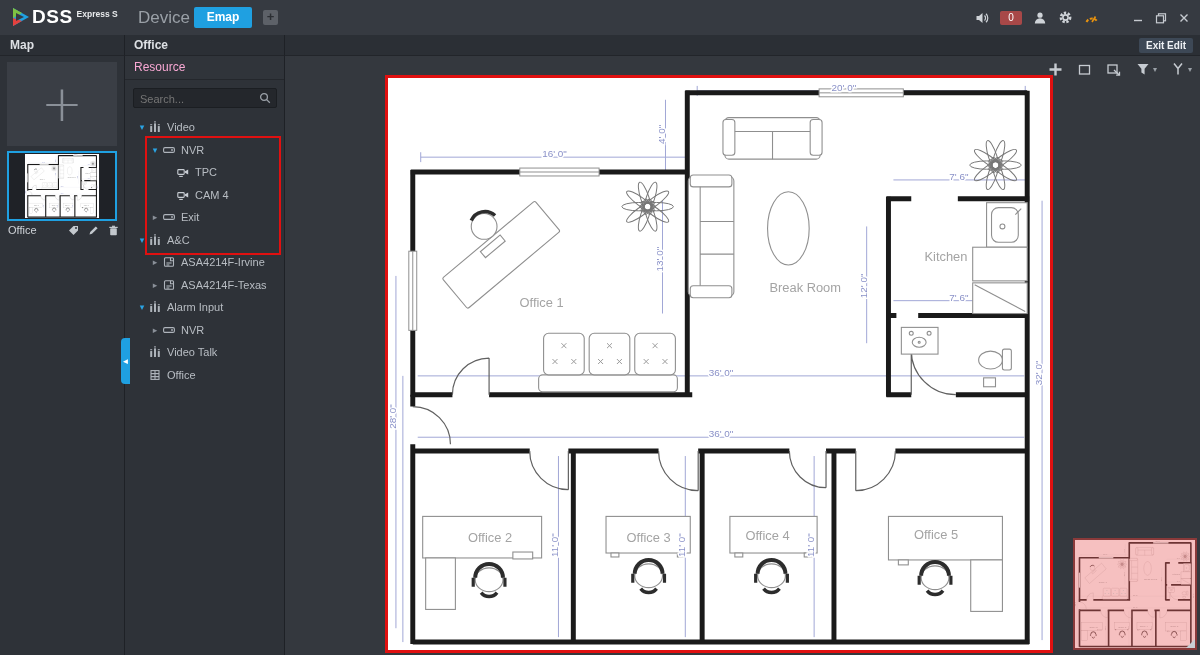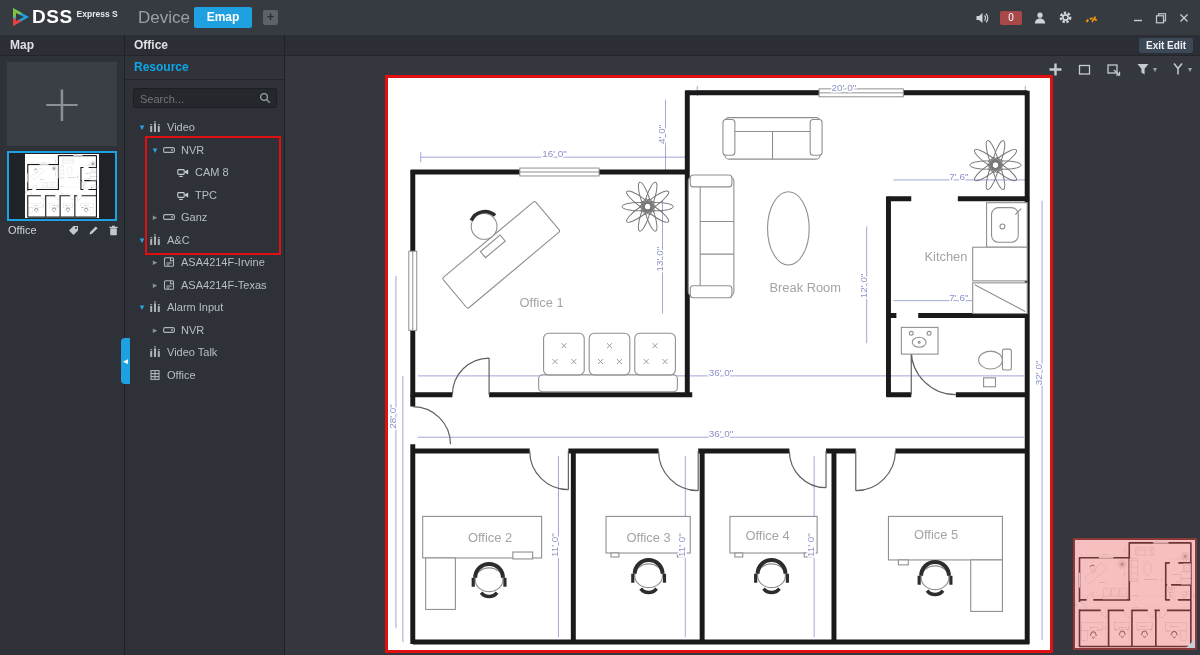"Resource" .res-hdr { color: #0ea5e9 -> #f9a8d4; font-weight: bold -> normal }
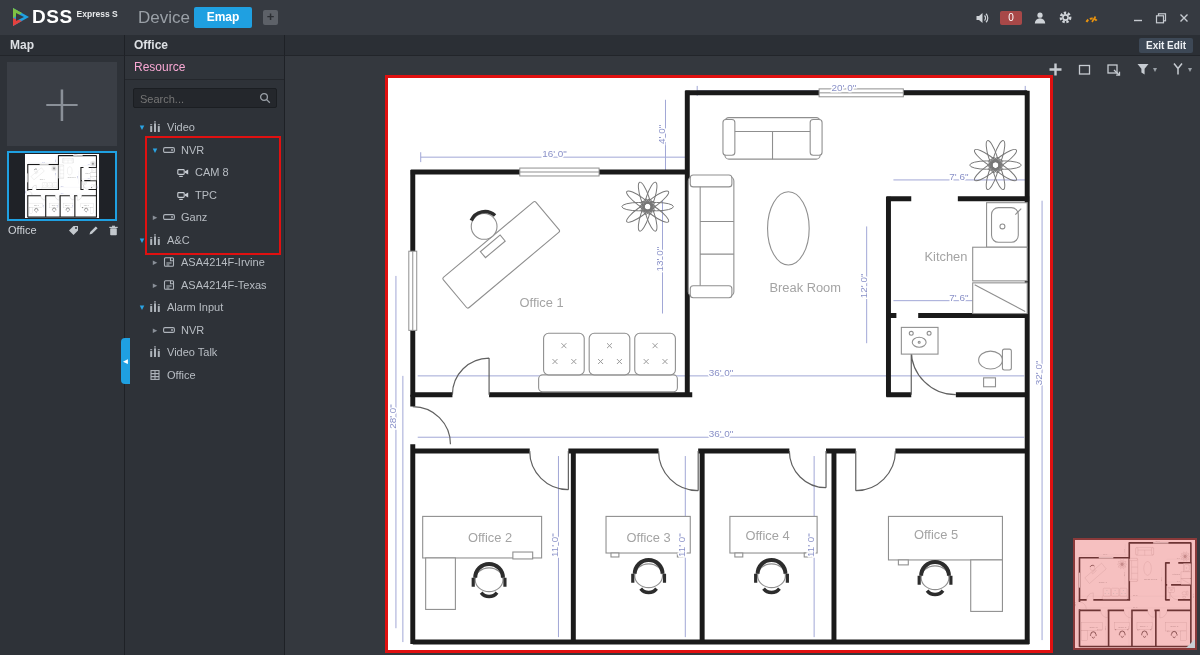"CAM 8" div.tree-row { html: <div> <span> <svg> <rect></rect> <path></path> <line></line> </svg> </span> <span>CAM 8</span> </div> -> none }
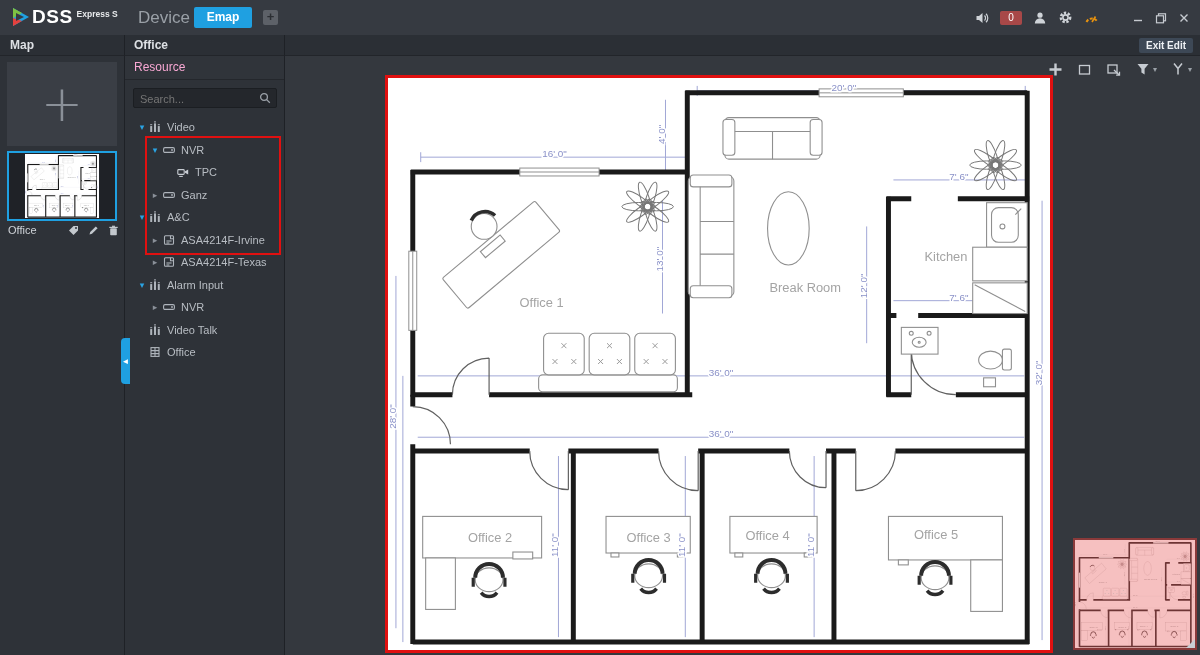"CAM 4" div.tree-row { html: none -> <div> <span> <svg> <rect></rect> <path></path> <line></line> </svg> </span> <span>CAM 4</span> </div> }
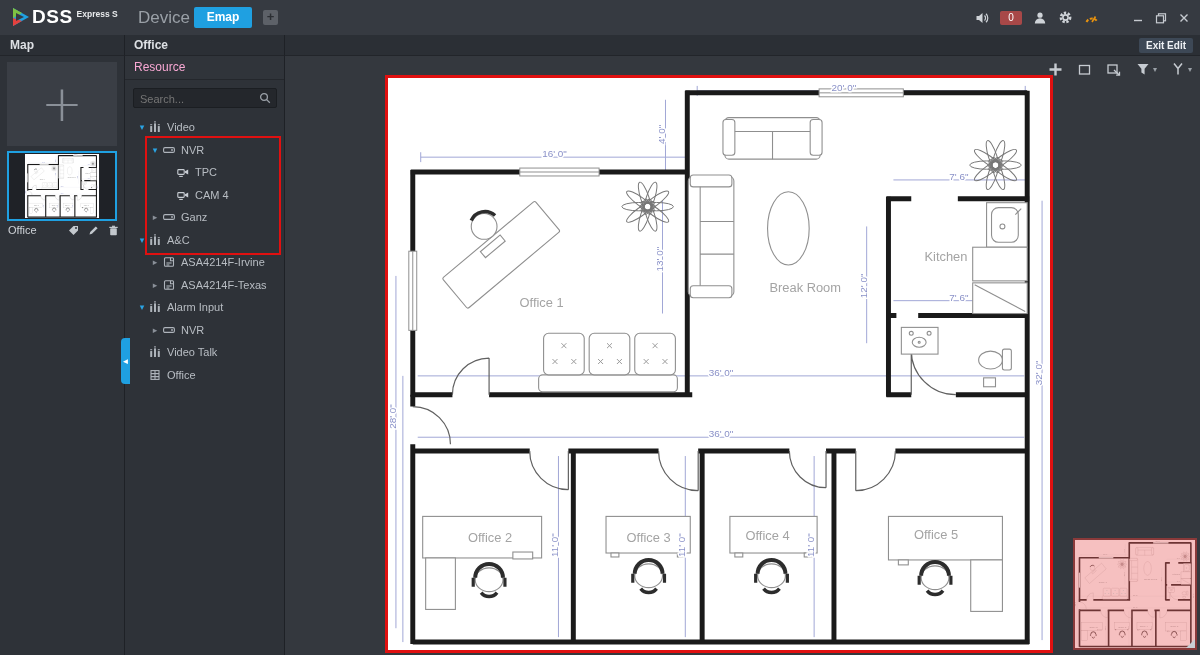"Ganz" span.t-label { text: Ganz -> Exit }
